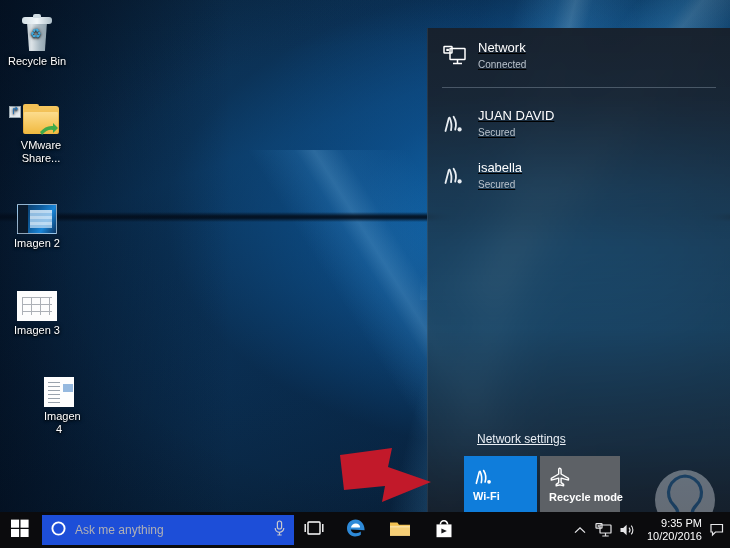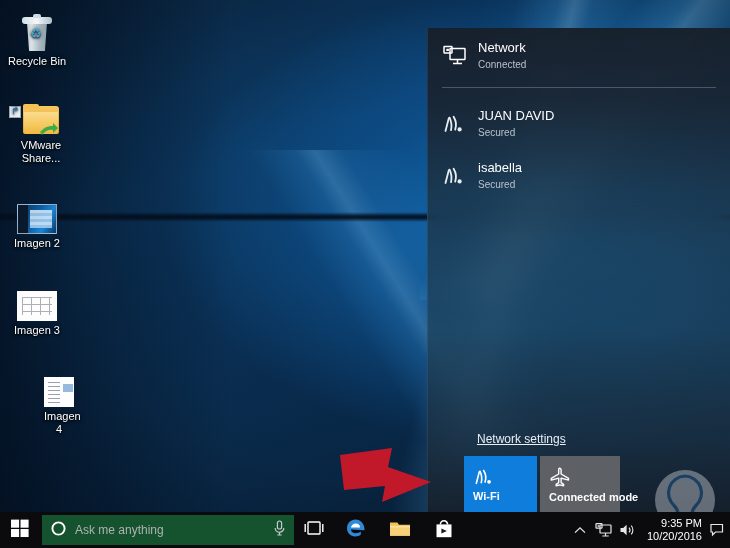"Network" .net-row { text-decoration: none -> underline }
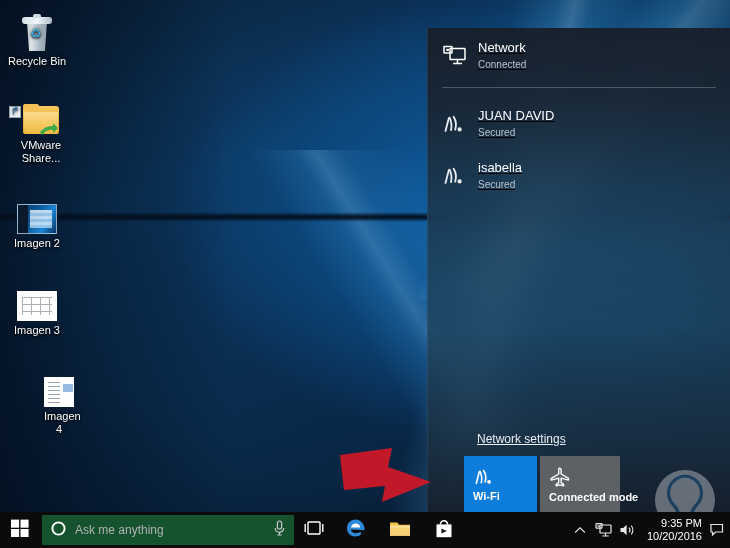"Connected mode" span.tile-label { text: Connected -> Recycle }
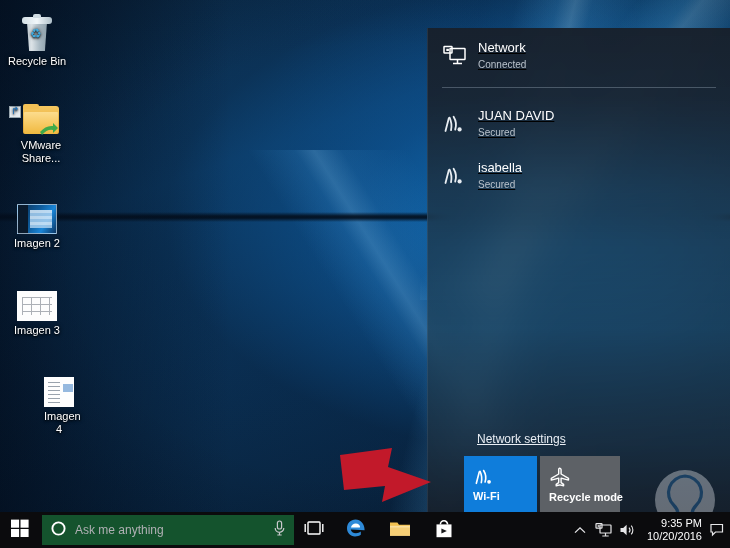"Ask me anything" #search-box { background: #14532d -> #1d4ed8 }
